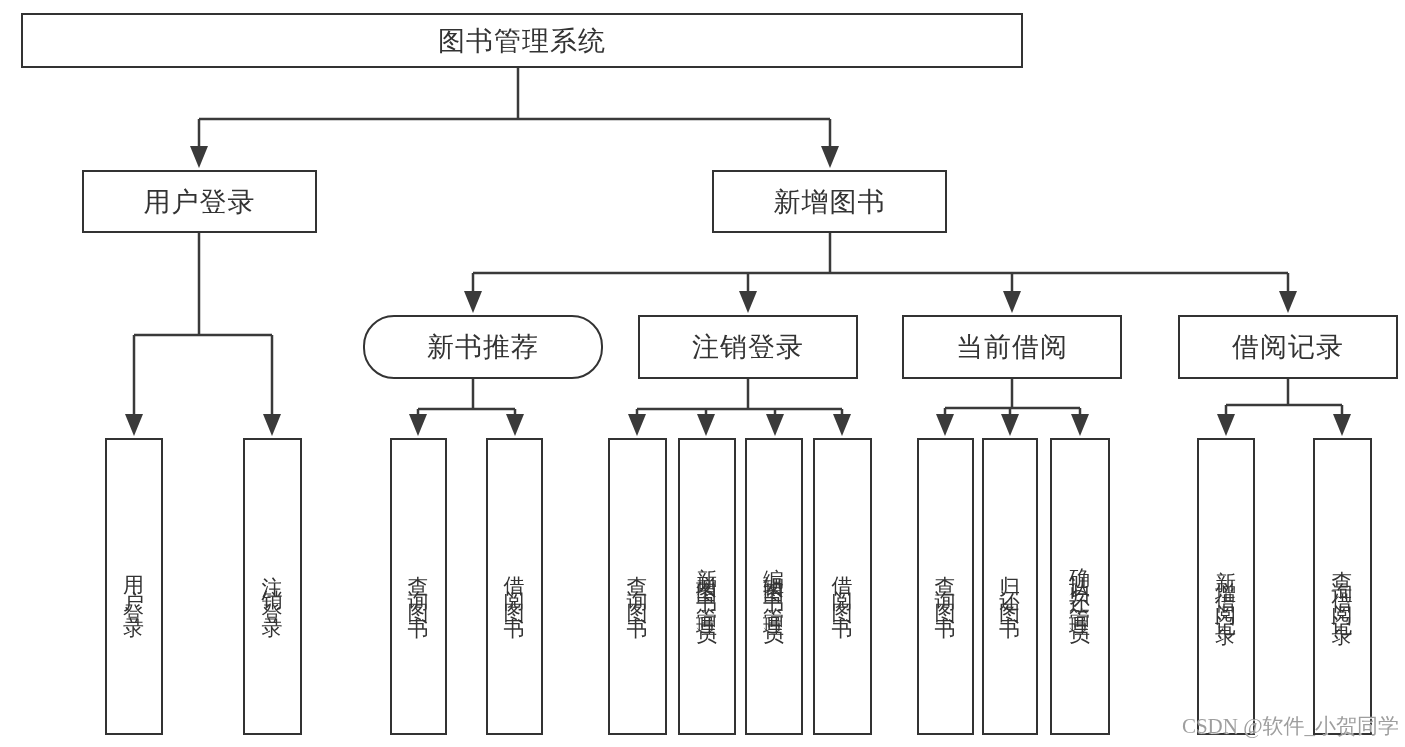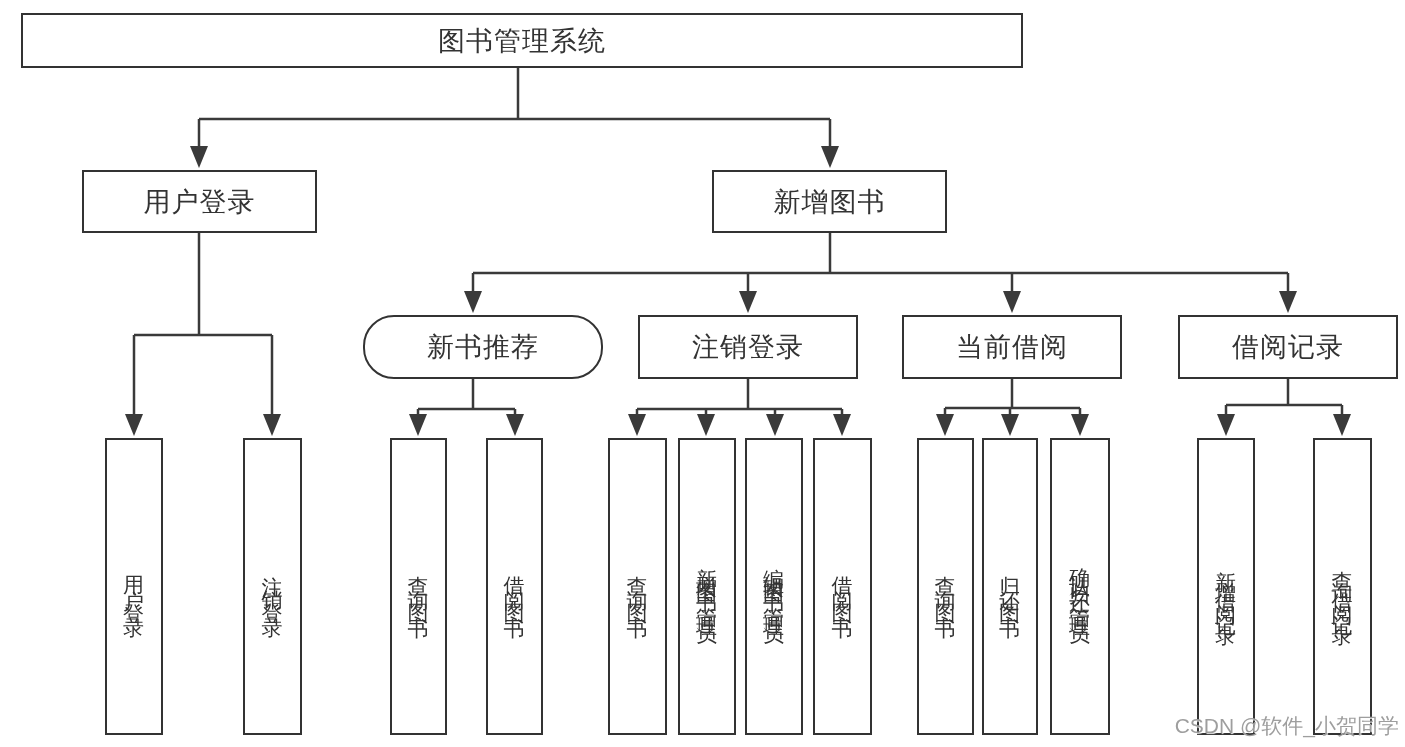"CSDN @软件_小贺同学" #watermark { font-family: none -> Liberation Serif, serif }
